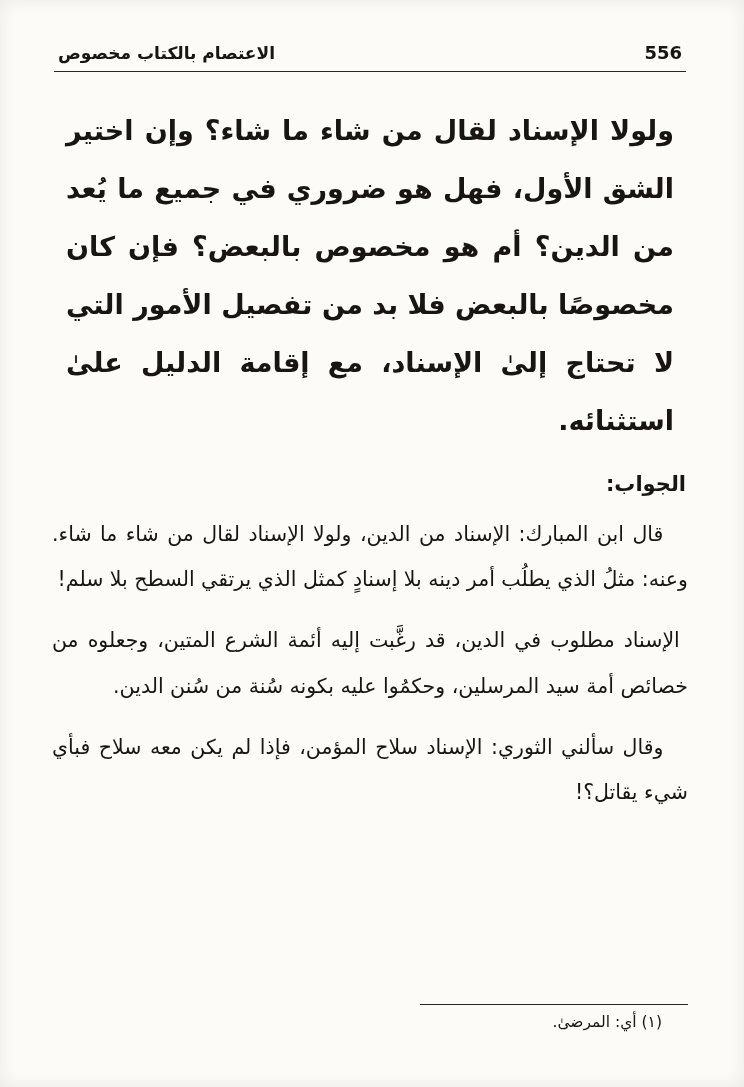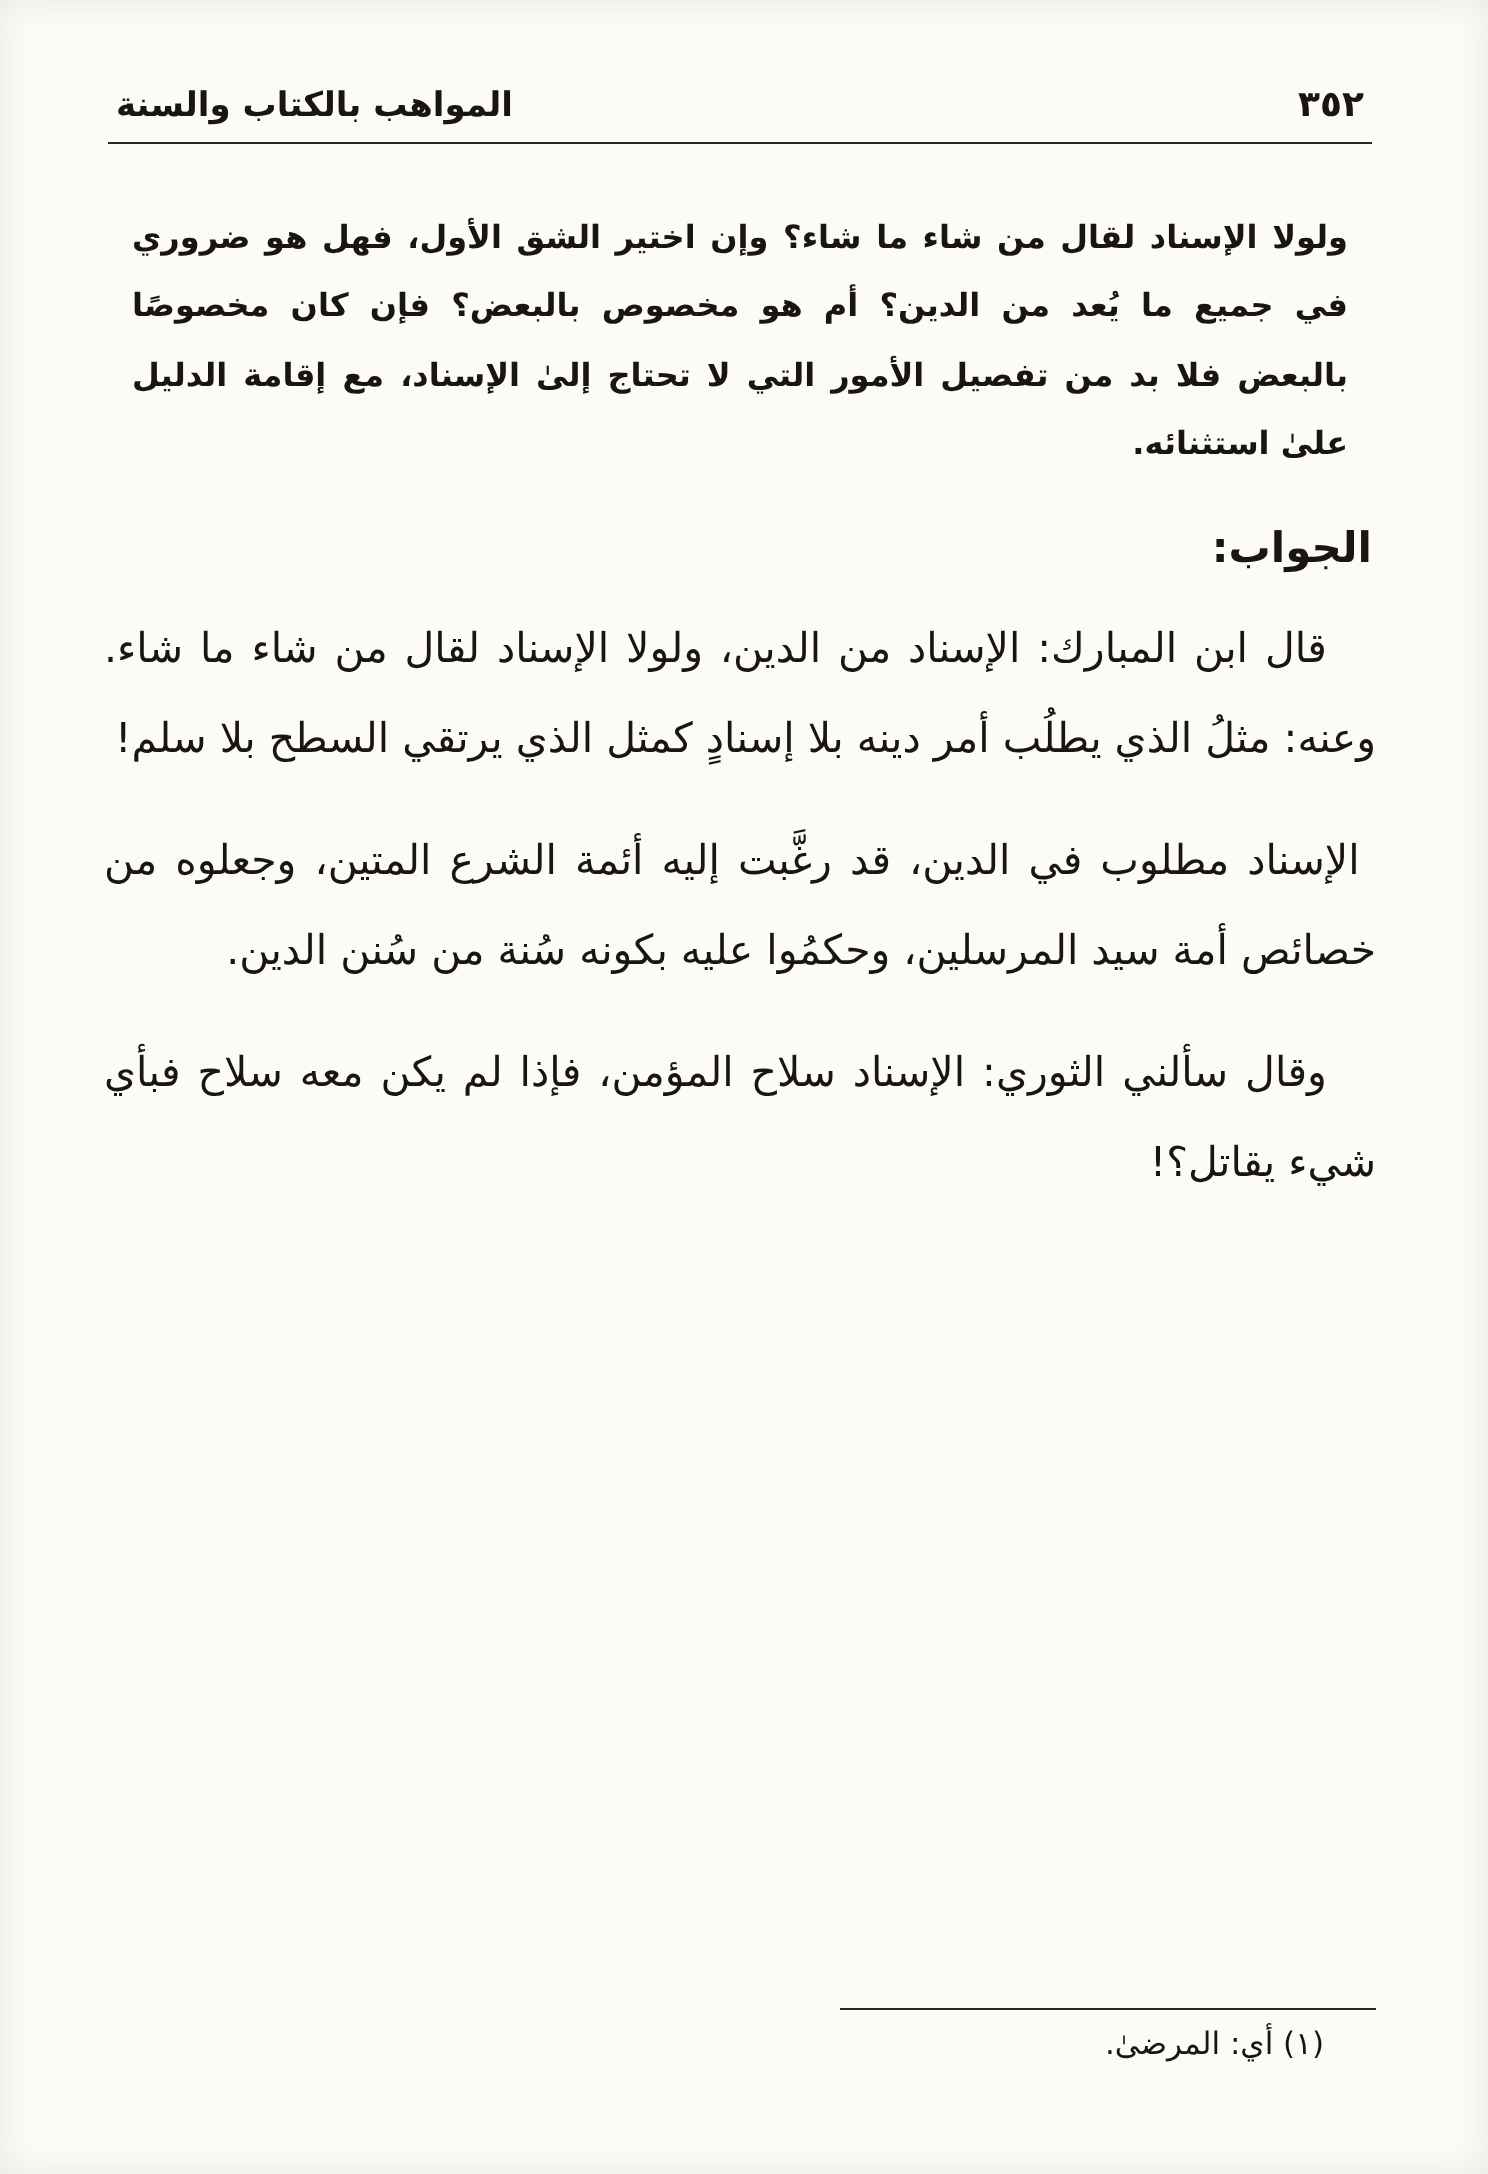"المواهب بالكتاب والسنة" span.header-title { text: المواهب بالكتاب والسنة -> الاعتصام بالكتاب مخصوص }
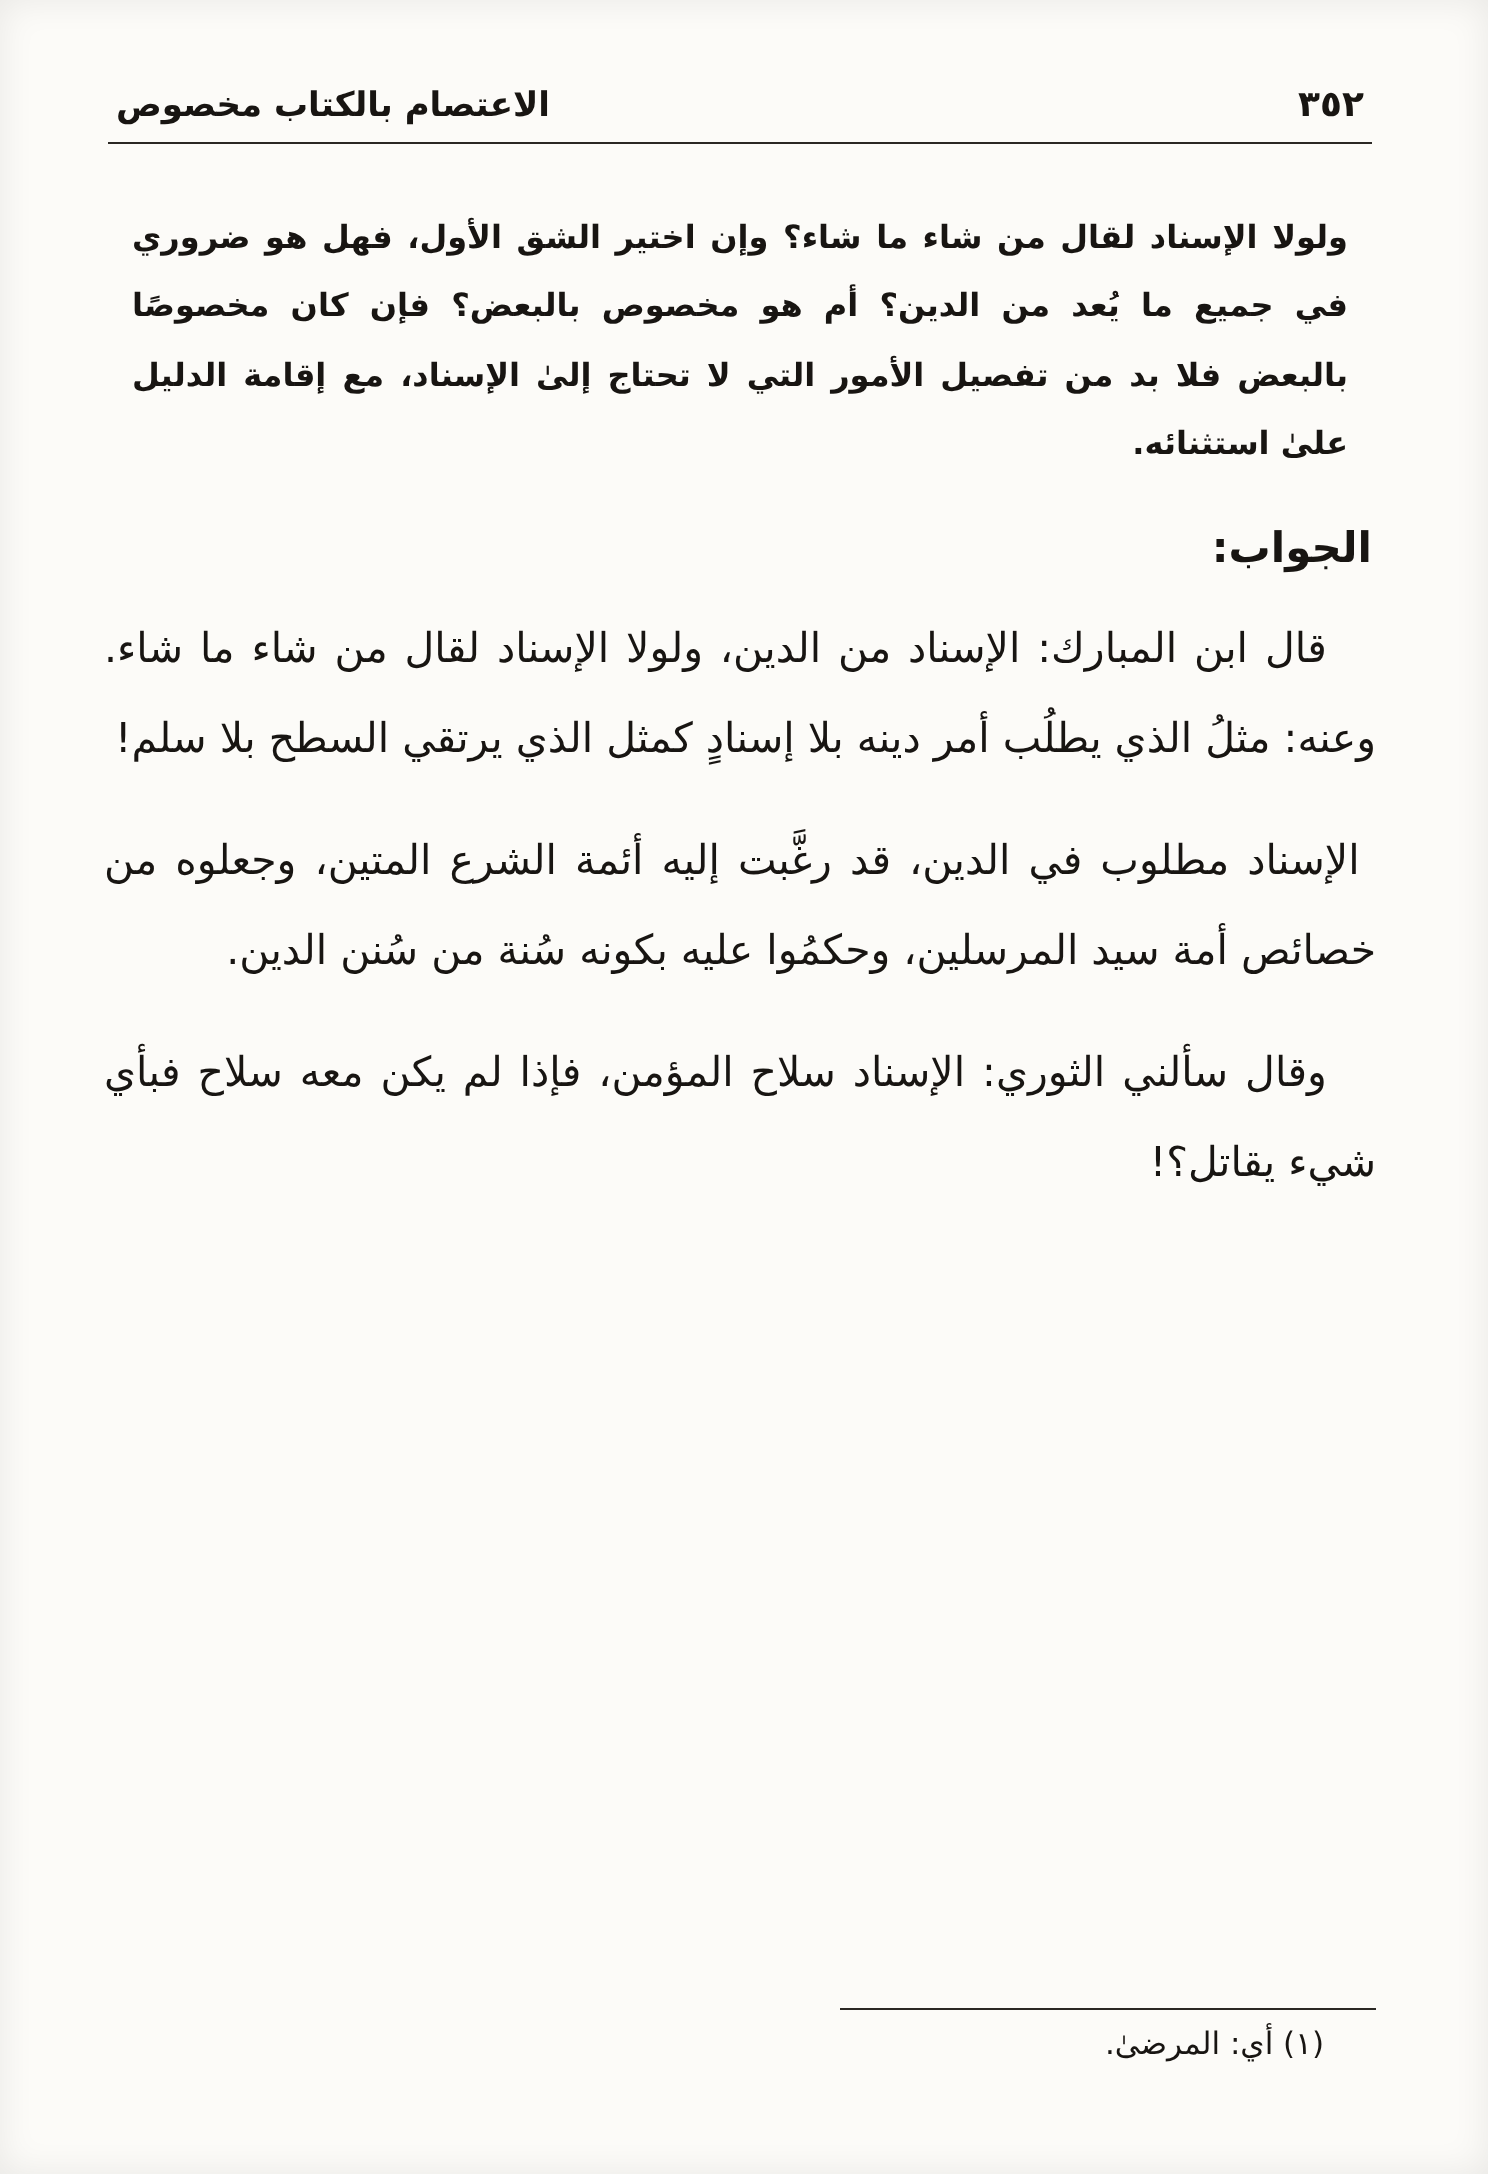"٣٥٢" span.header-page-number { text: ٣٥٢ -> 556 }
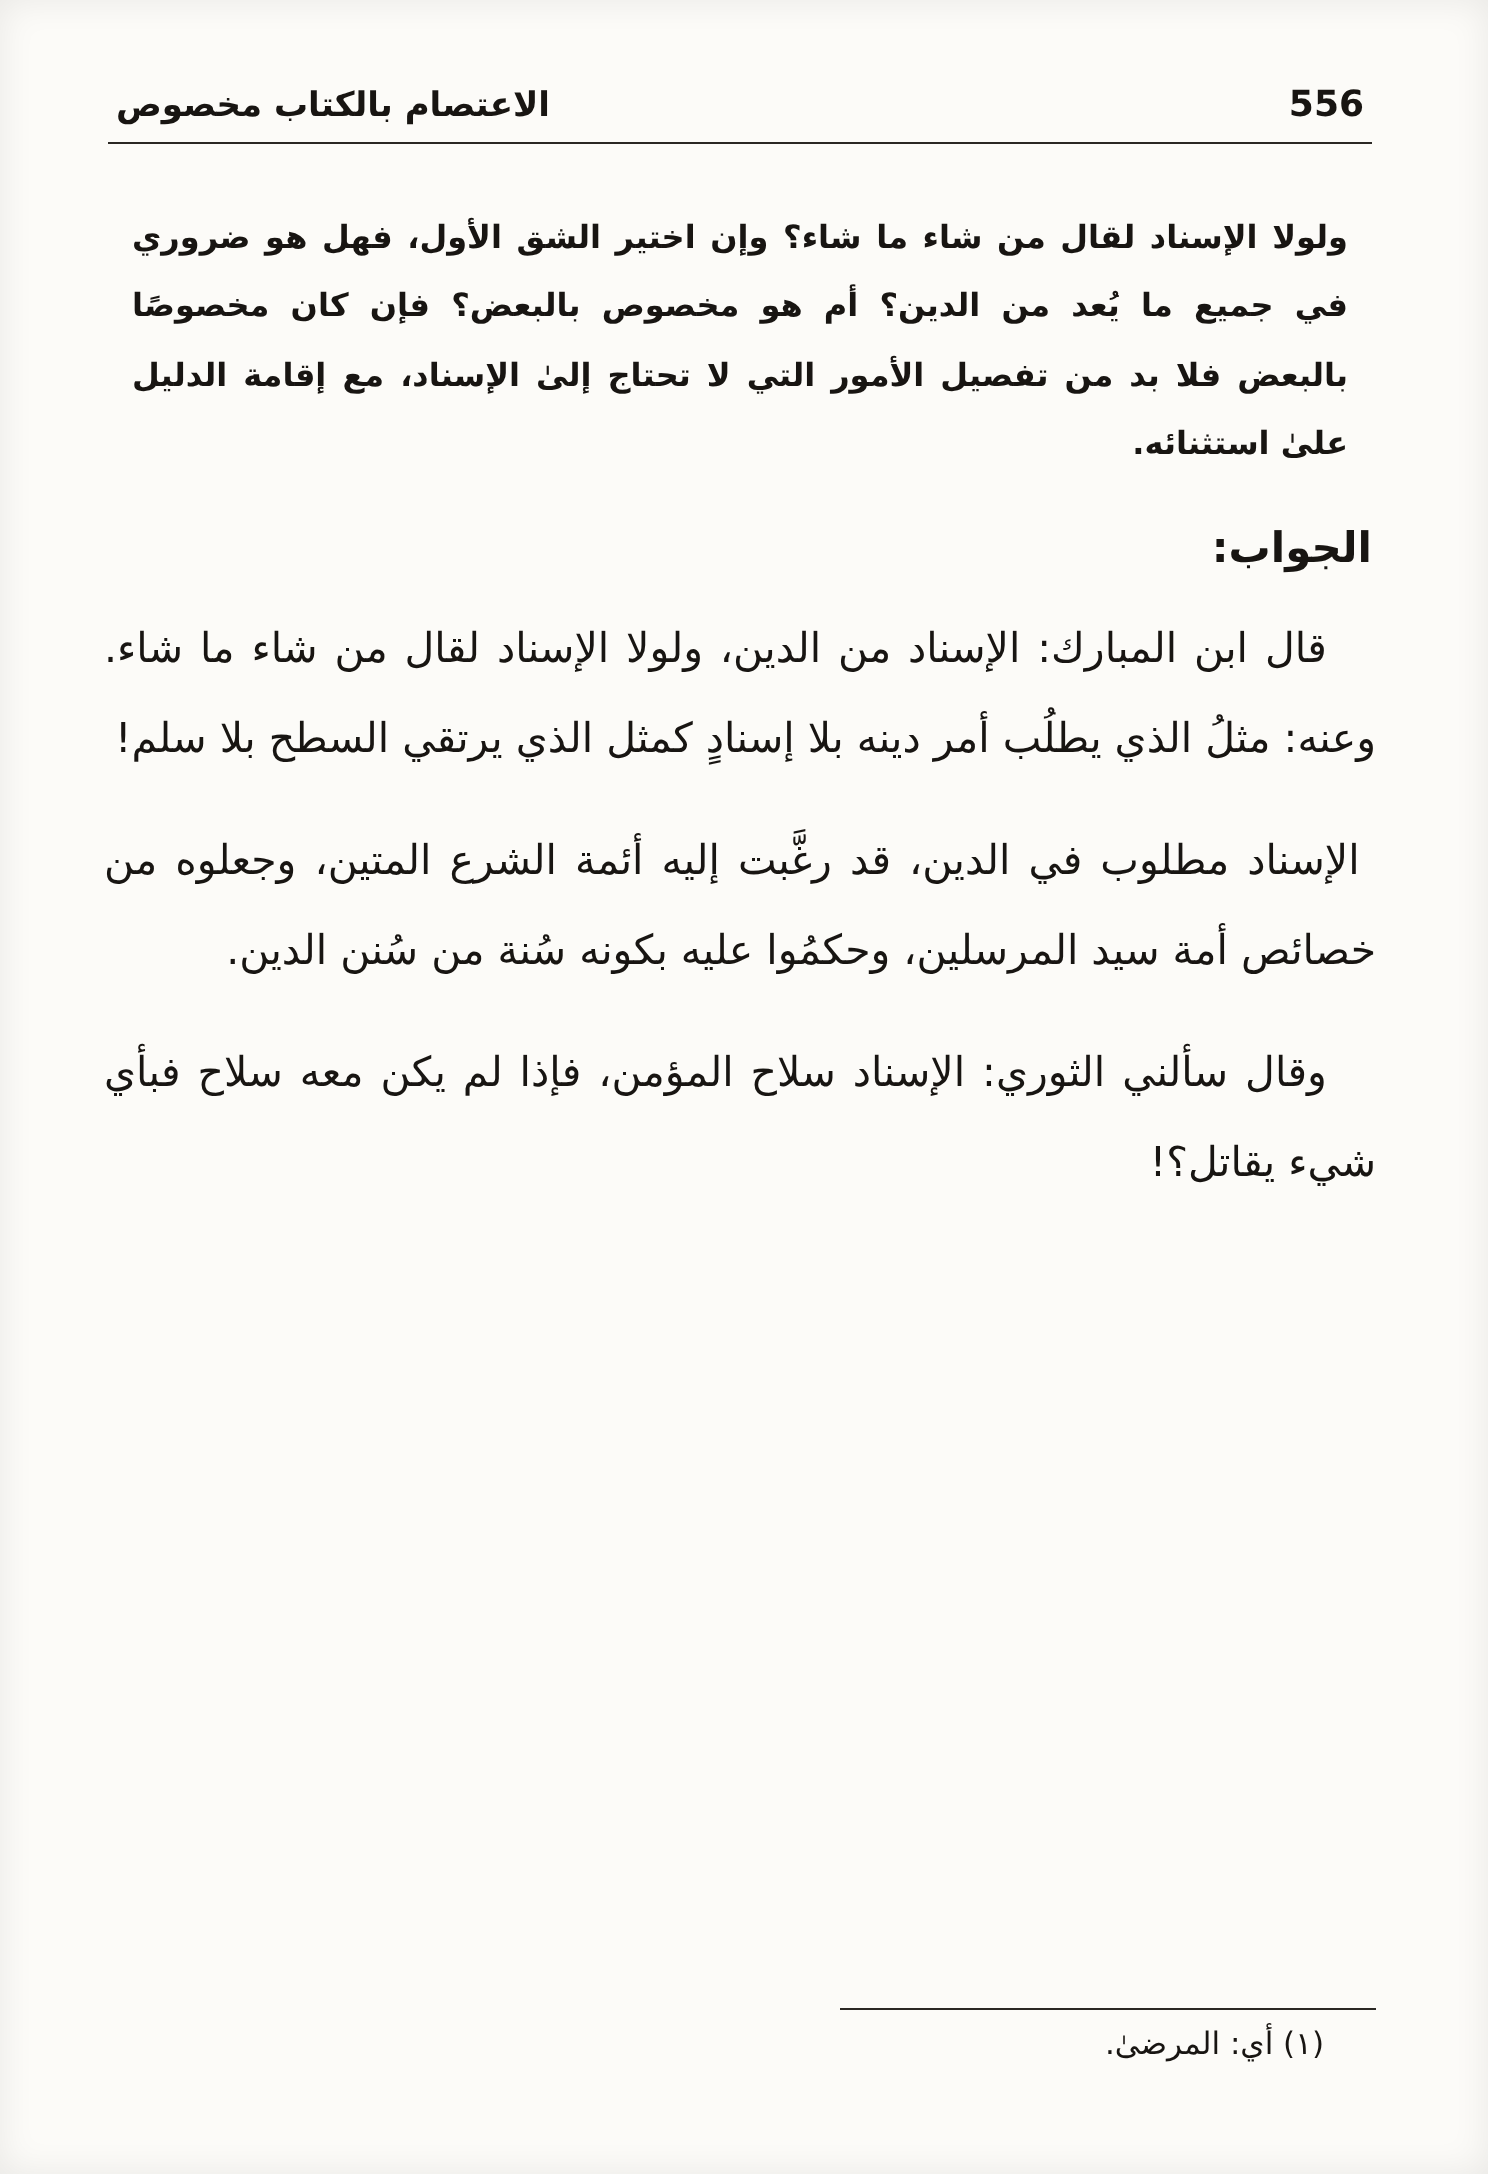"ولولا الإسناد لقال من شاء" .question-block { font-size: 16px -> 27px }
